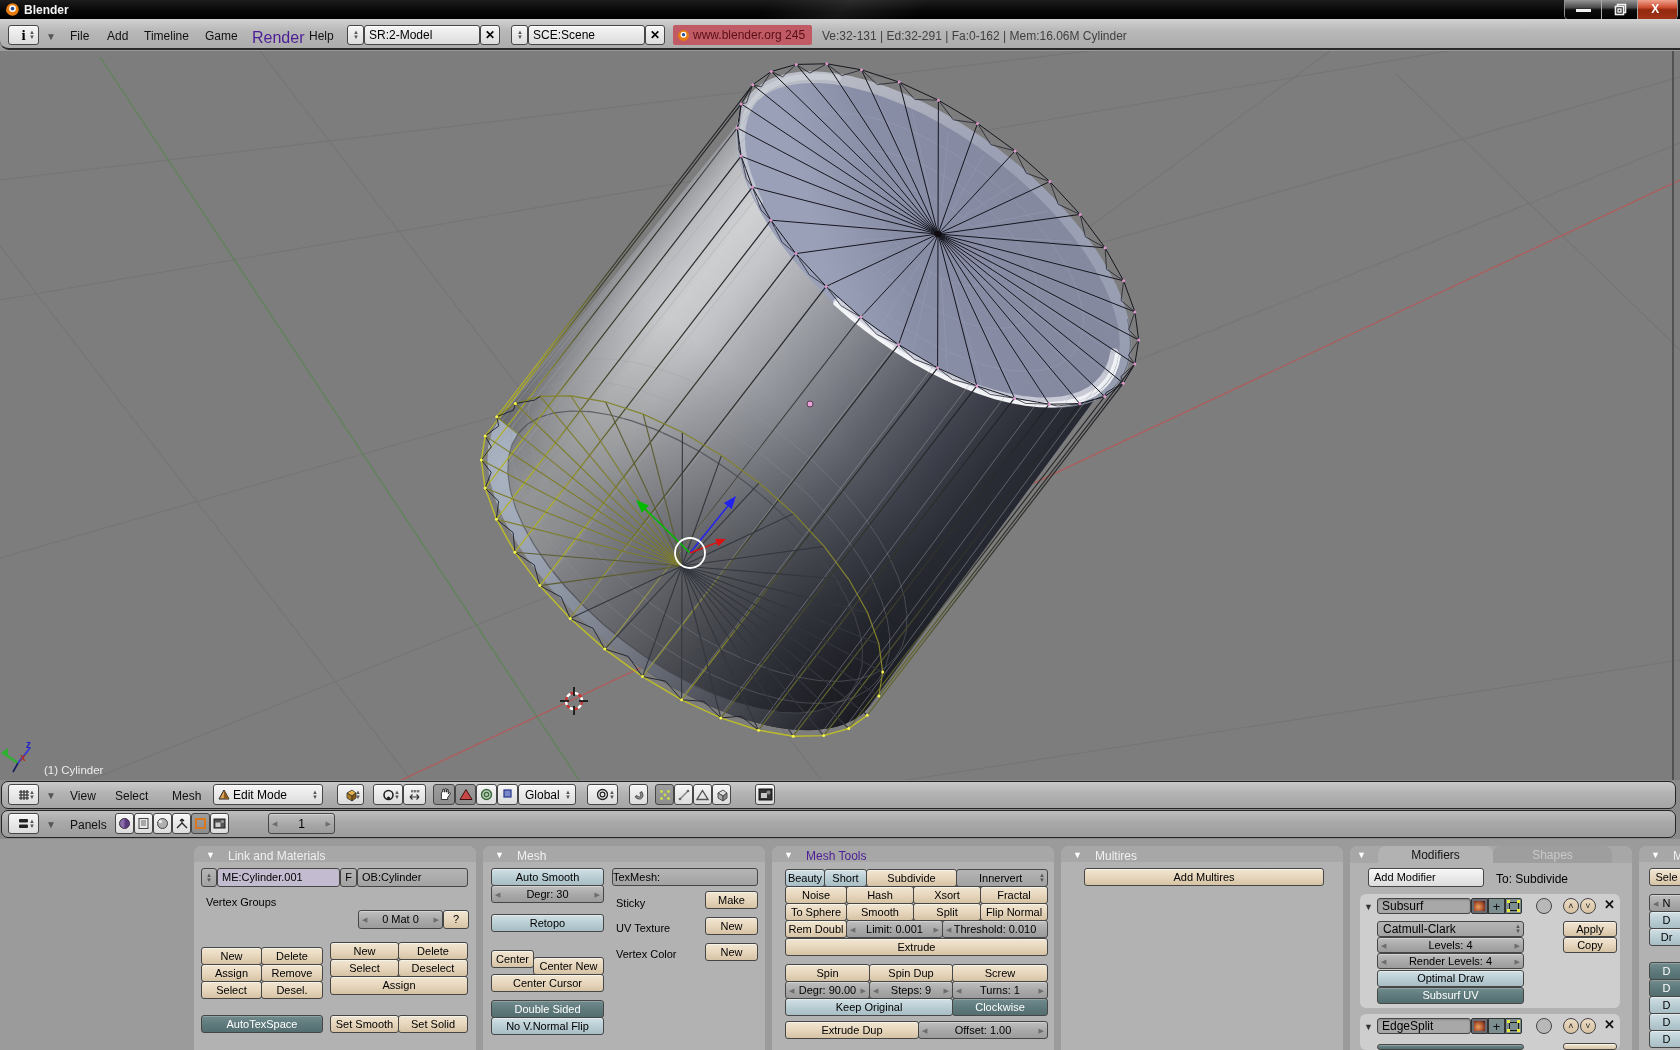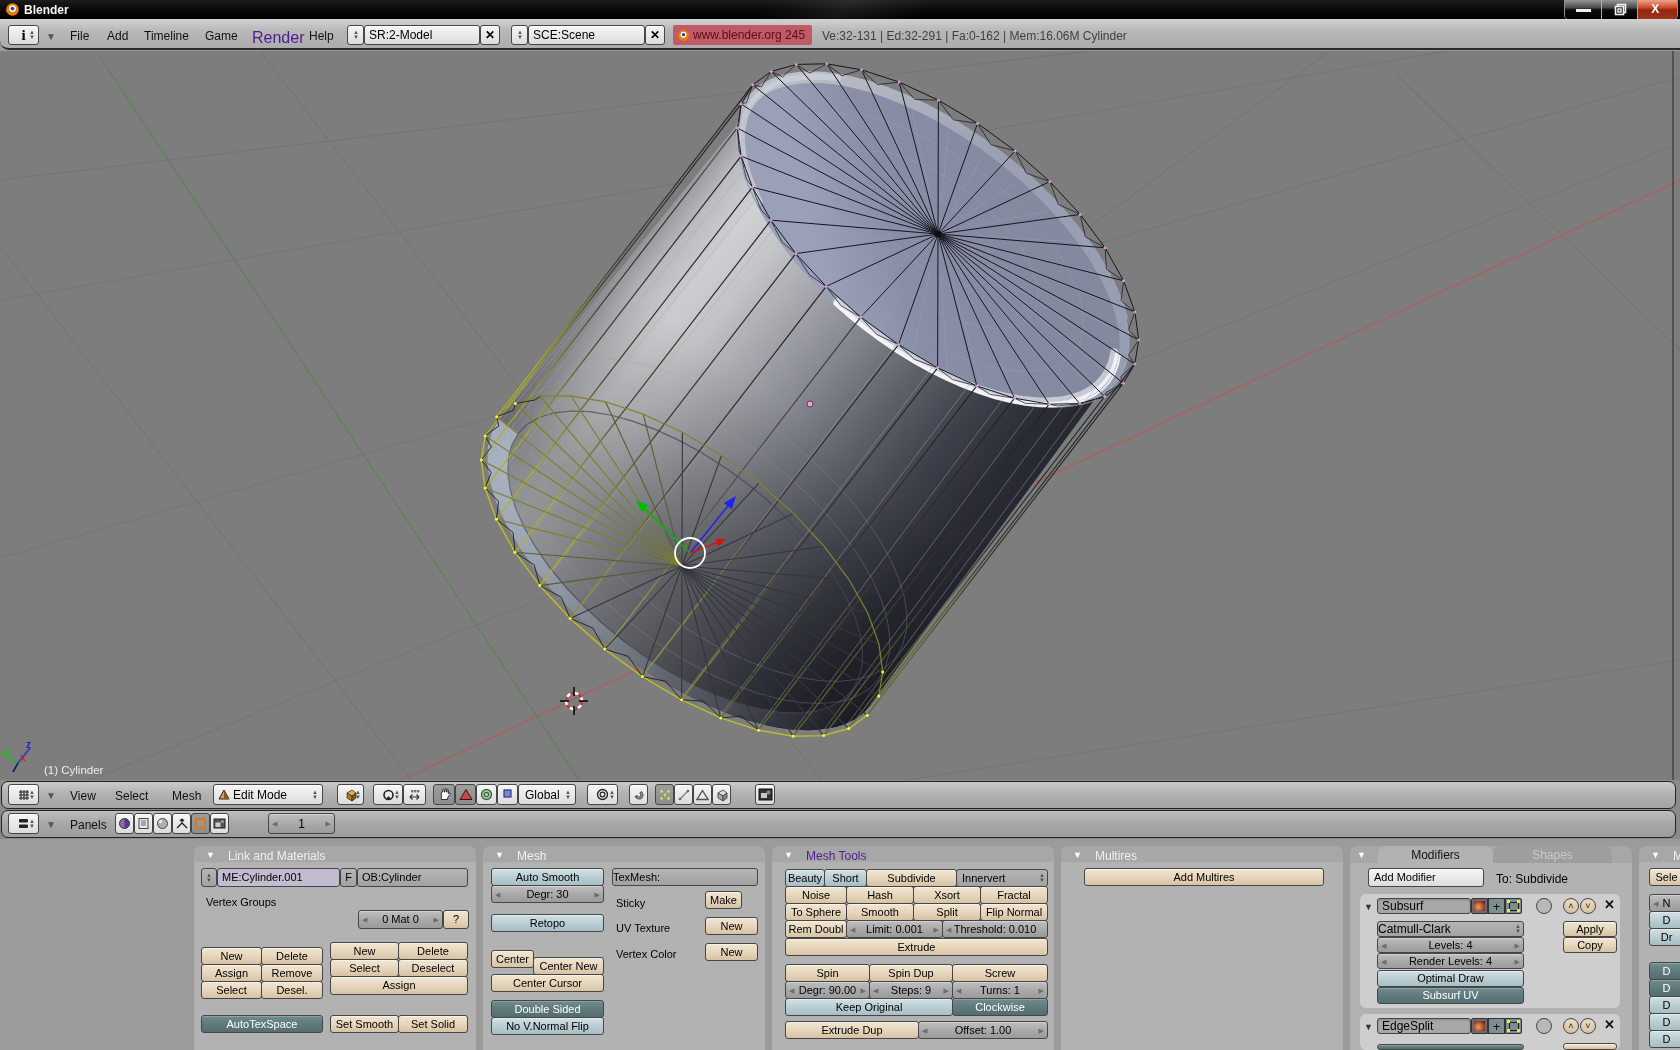"Innervert" div.b { padding-left: 5px -> 22px }
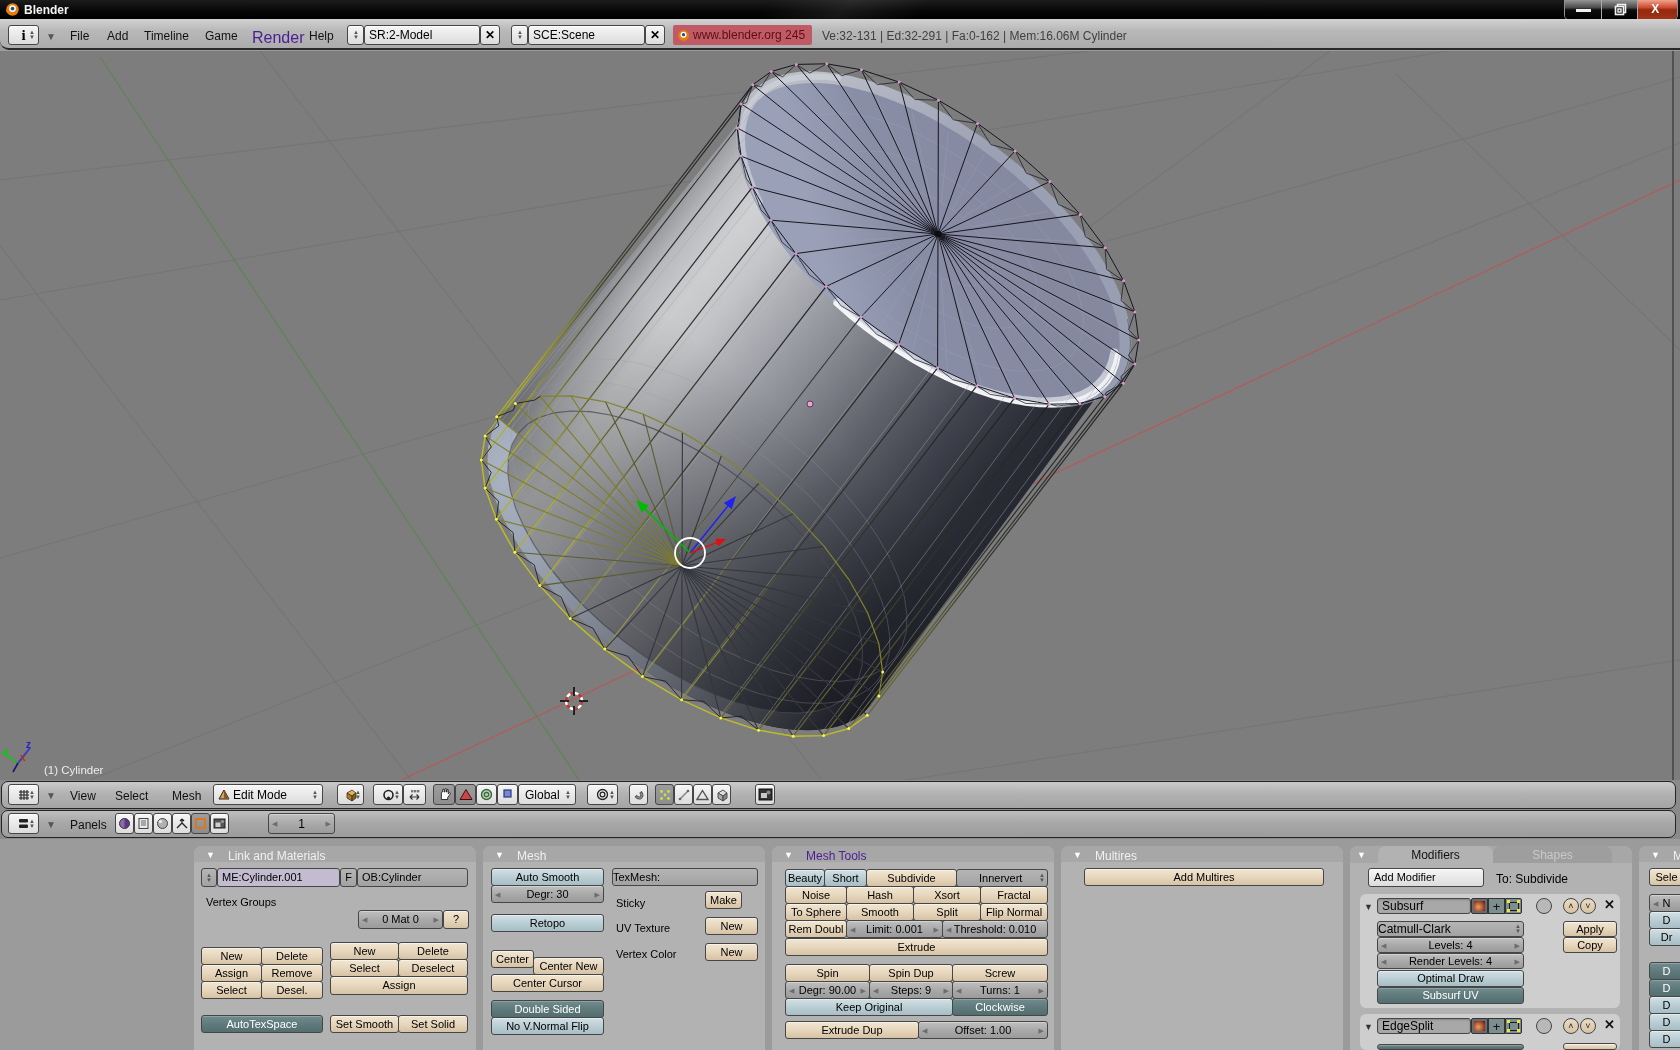"Make" div.b { width: 37px -> 53px }
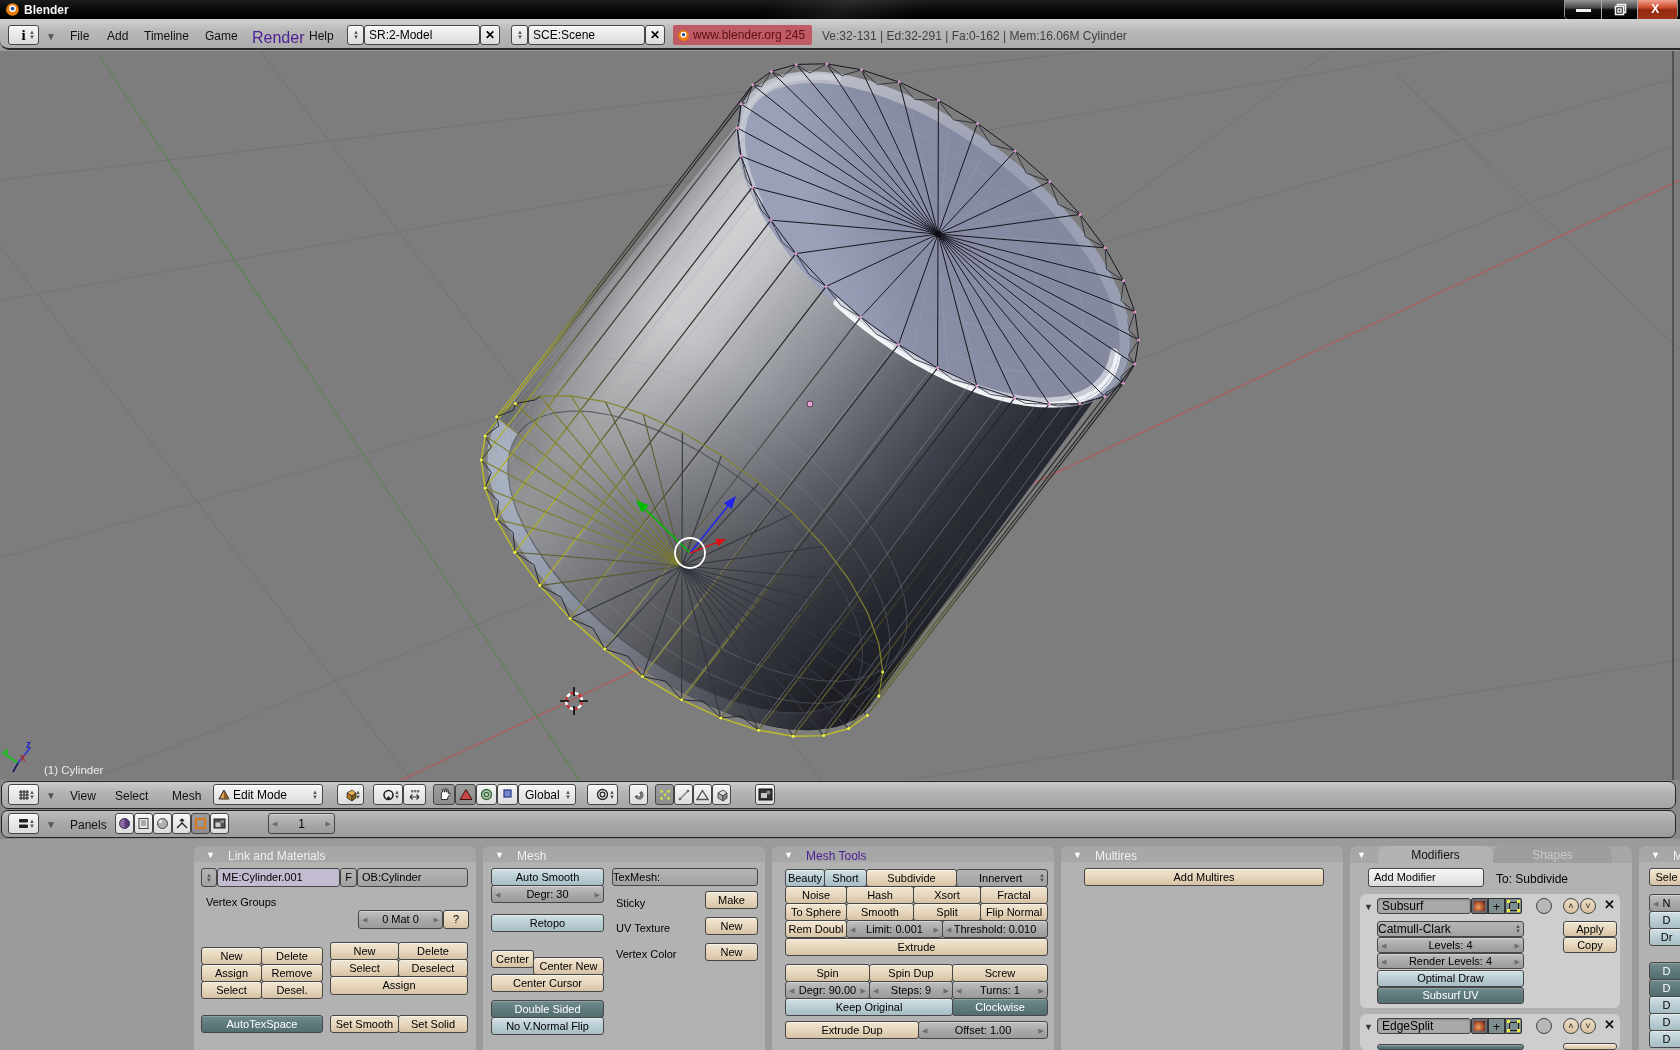"Catmull-Clark" div.b { padding-left: none -> 5px }
